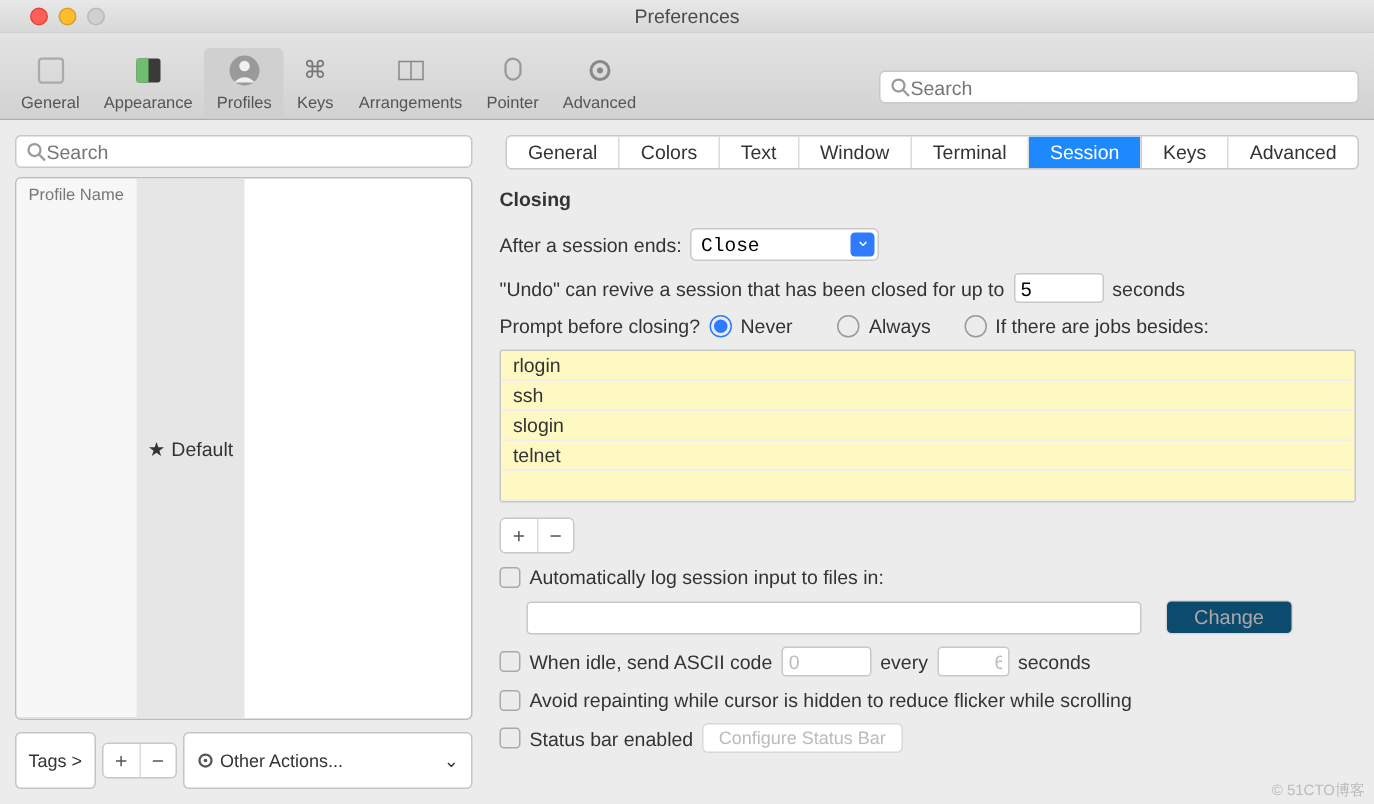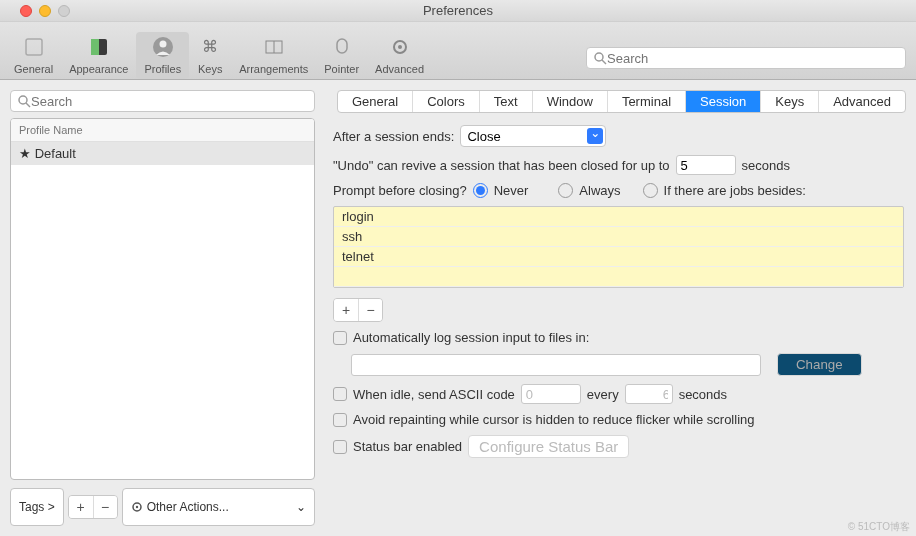"Profile Name" .profiles-box { flex-direction: column -> none }
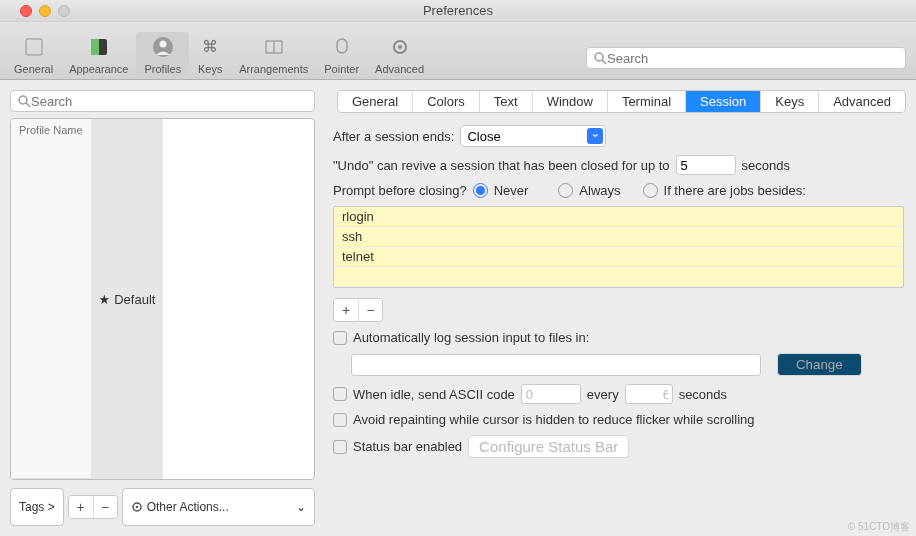"Closing" div.section-title { html: none -> <div>Closing</div> }
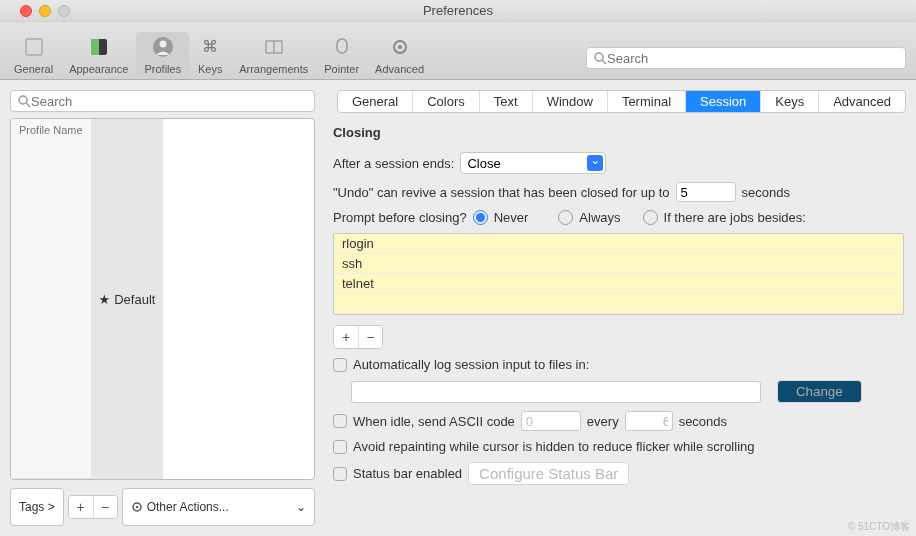"Close" select.mac { font-family: none -> Liberation Mono, monospace; width: 146px -> 126px }
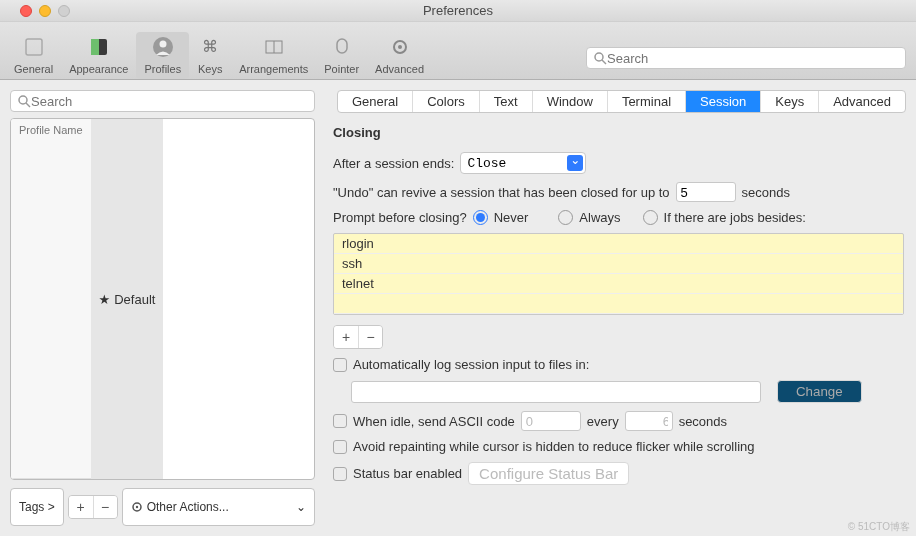"slogin" div.item { html: none -> <div>slogin</div> }
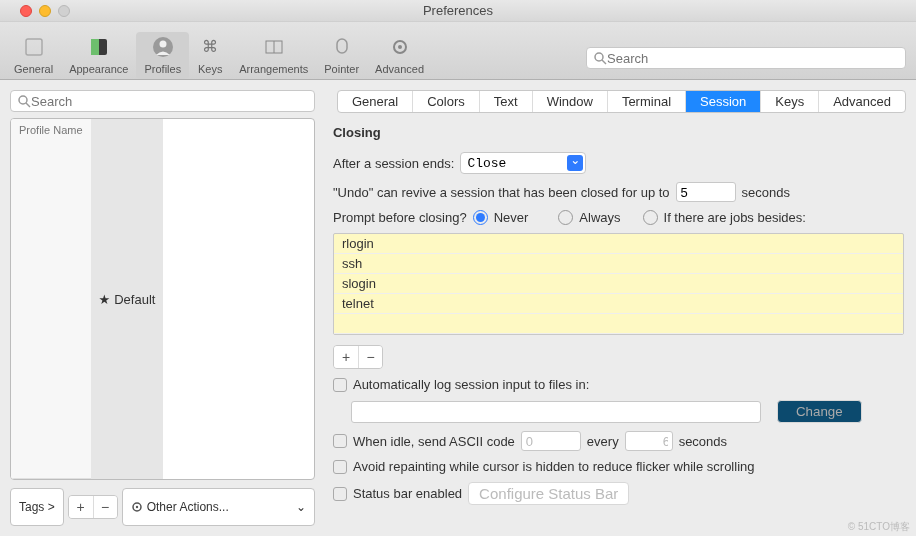"Configure Status Bar" .config-btn { font-size: 15px -> 12px }
